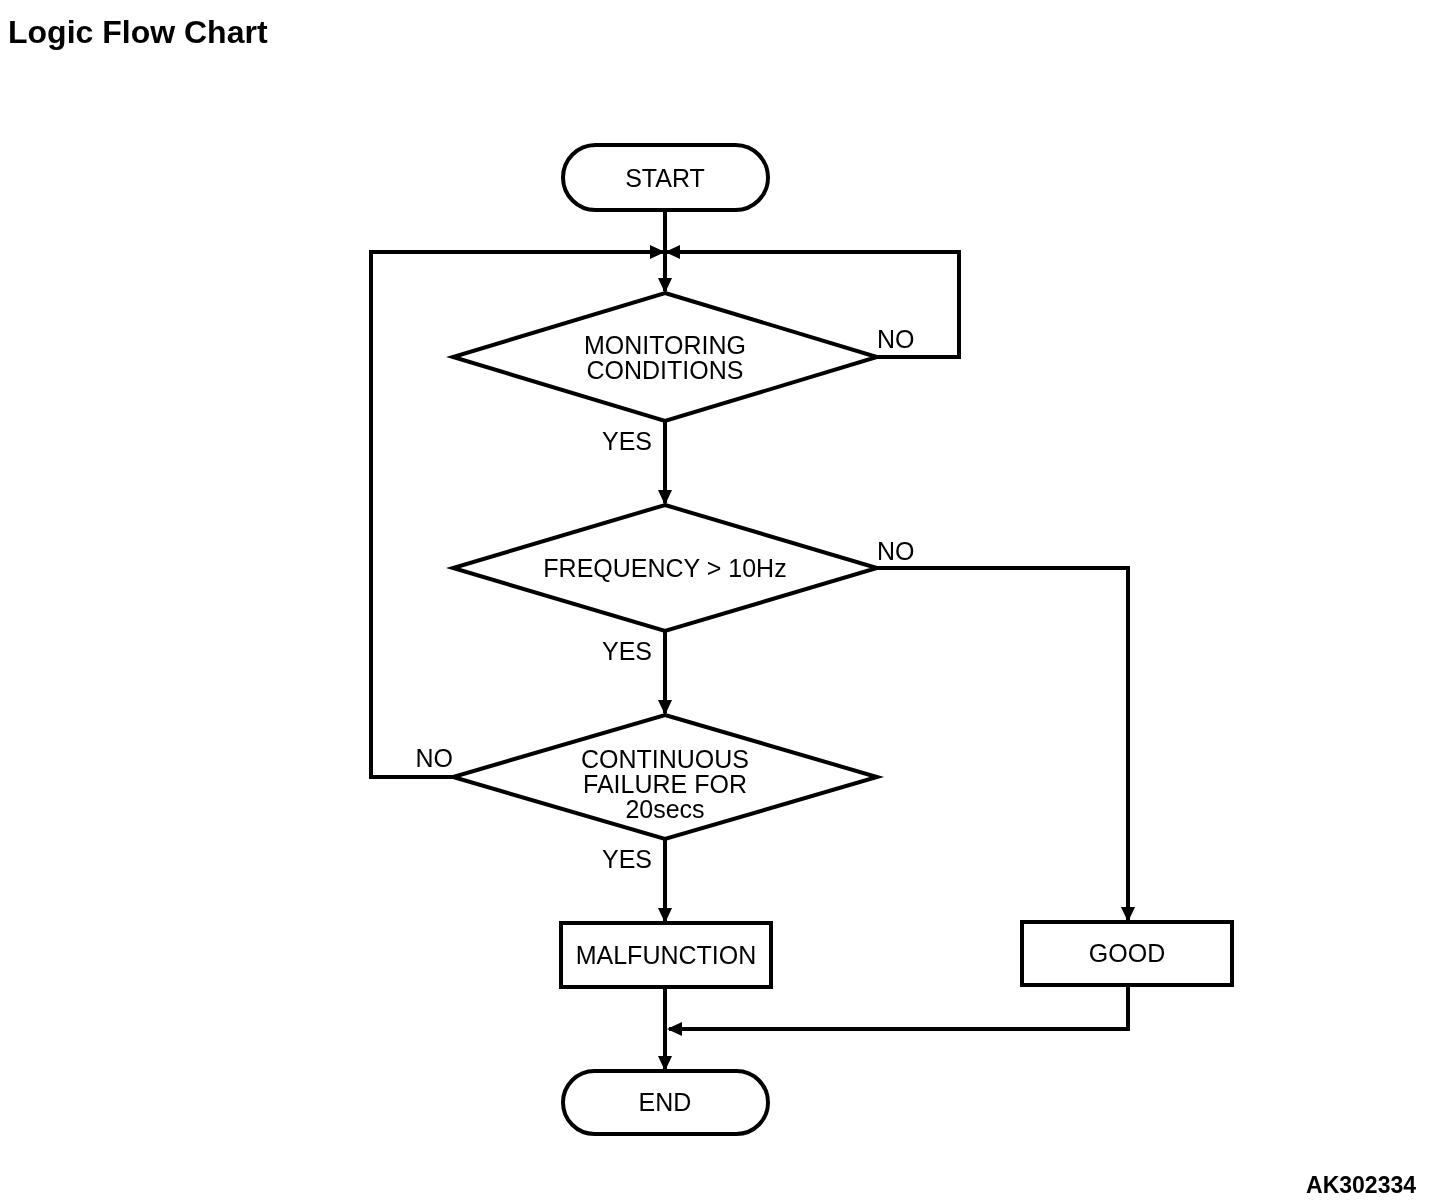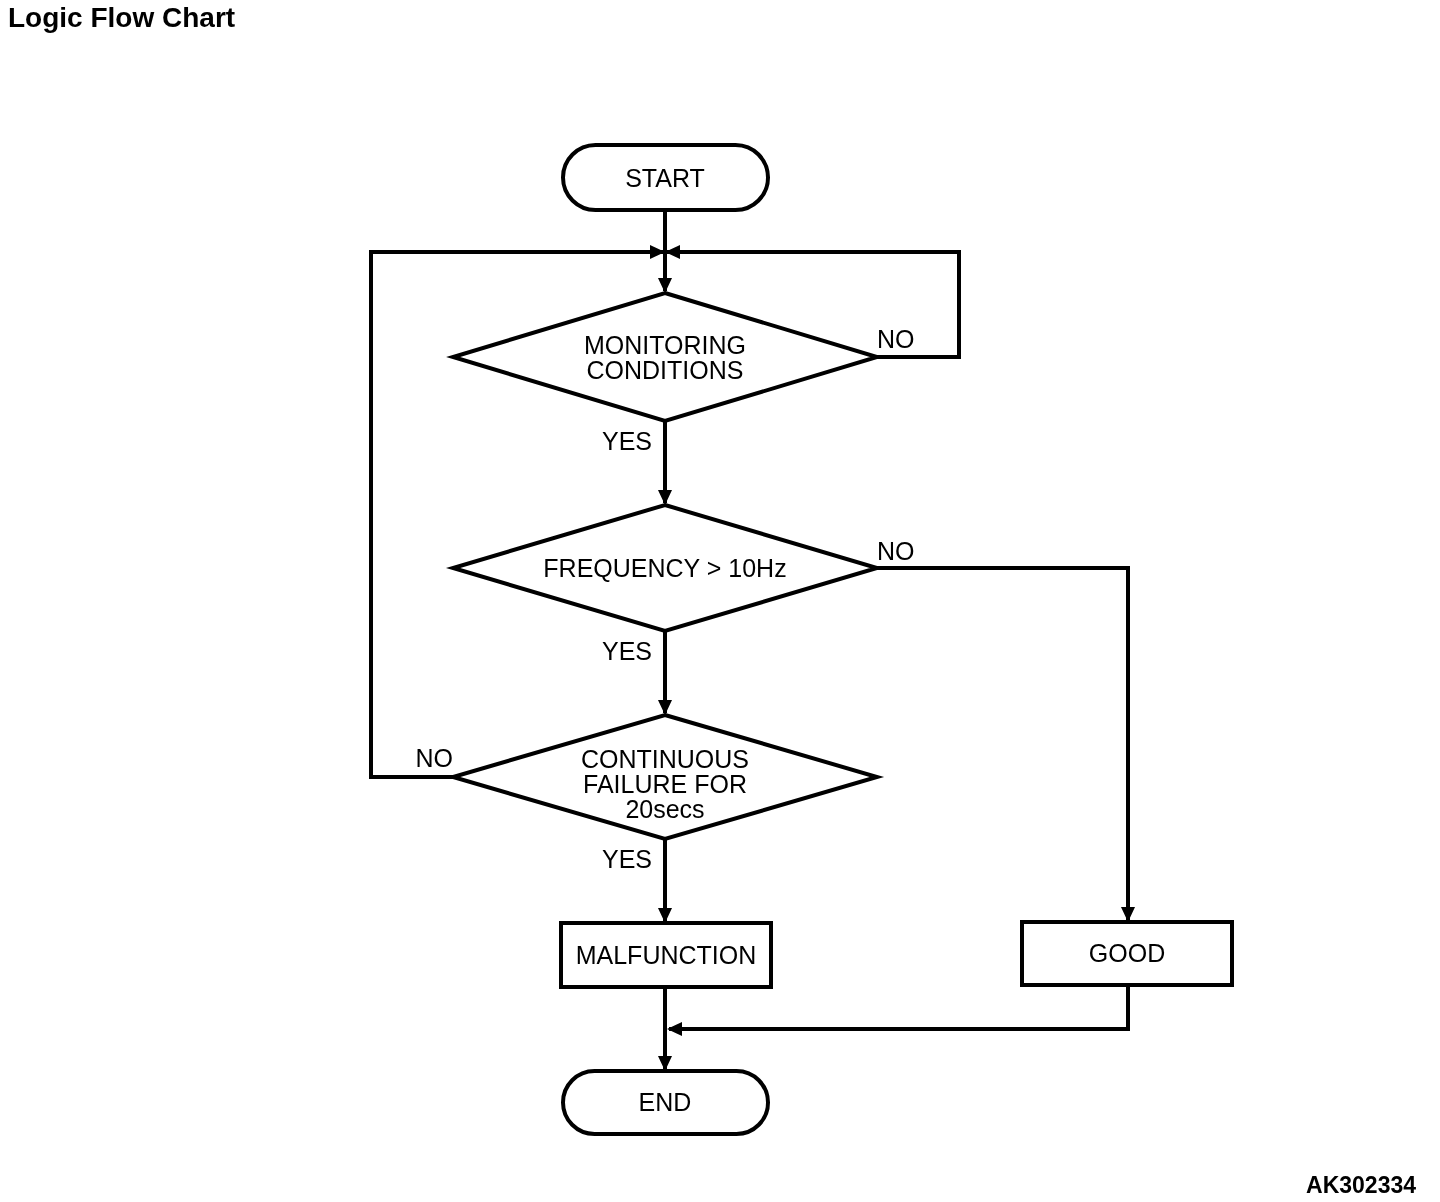"Logic Flow Chart" .title { font-size: 28px -> 32px; top: 4px -> 16px }
